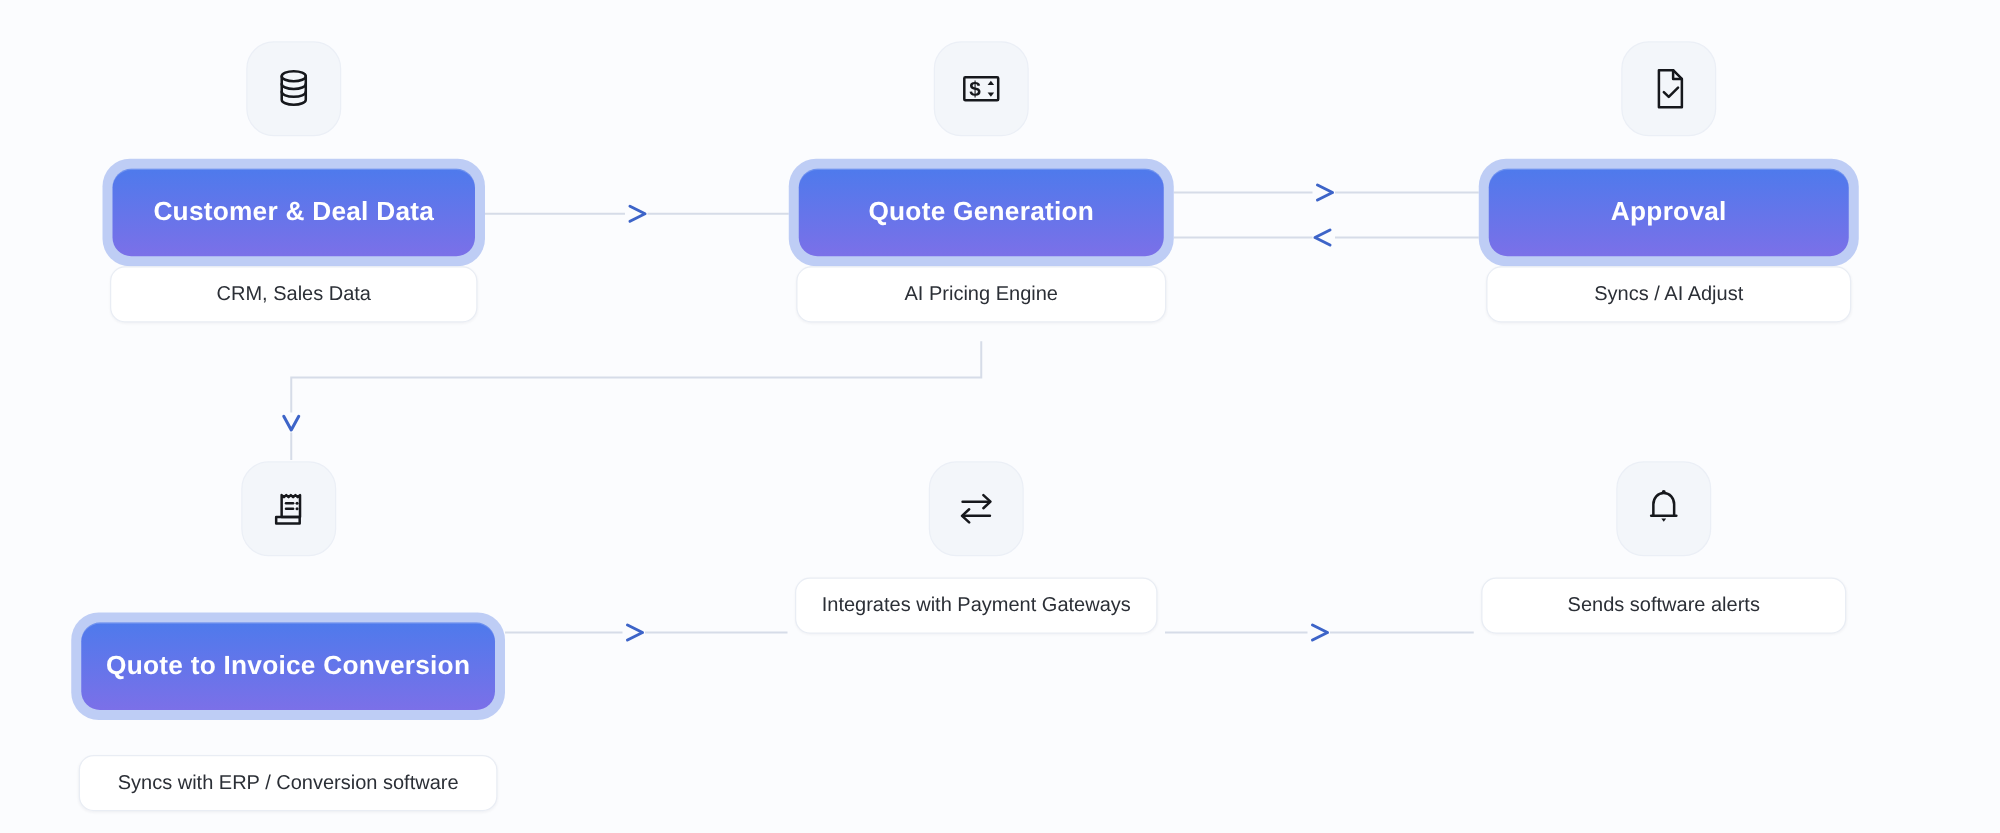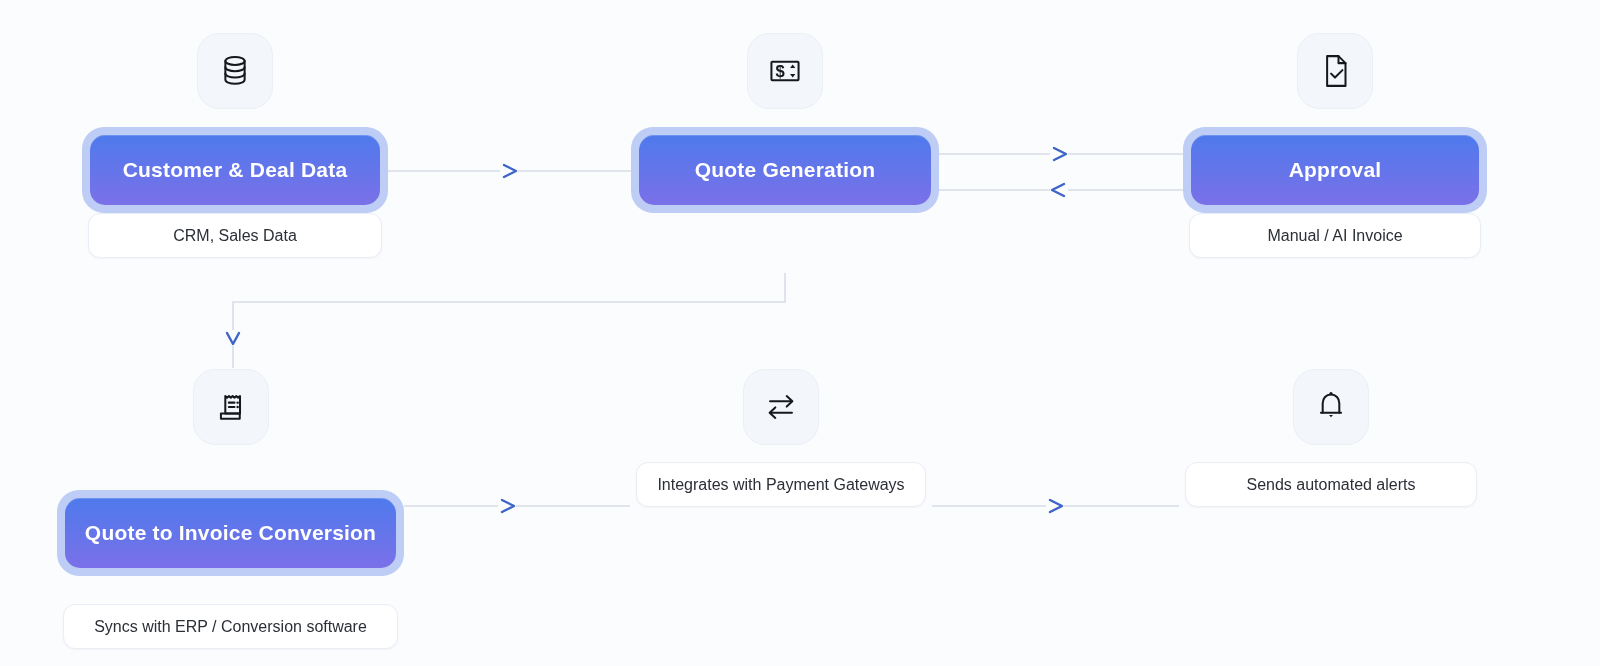"AI Pricing Engine" div.sub { html: none -> <div>AI Pricing Engine</div> }
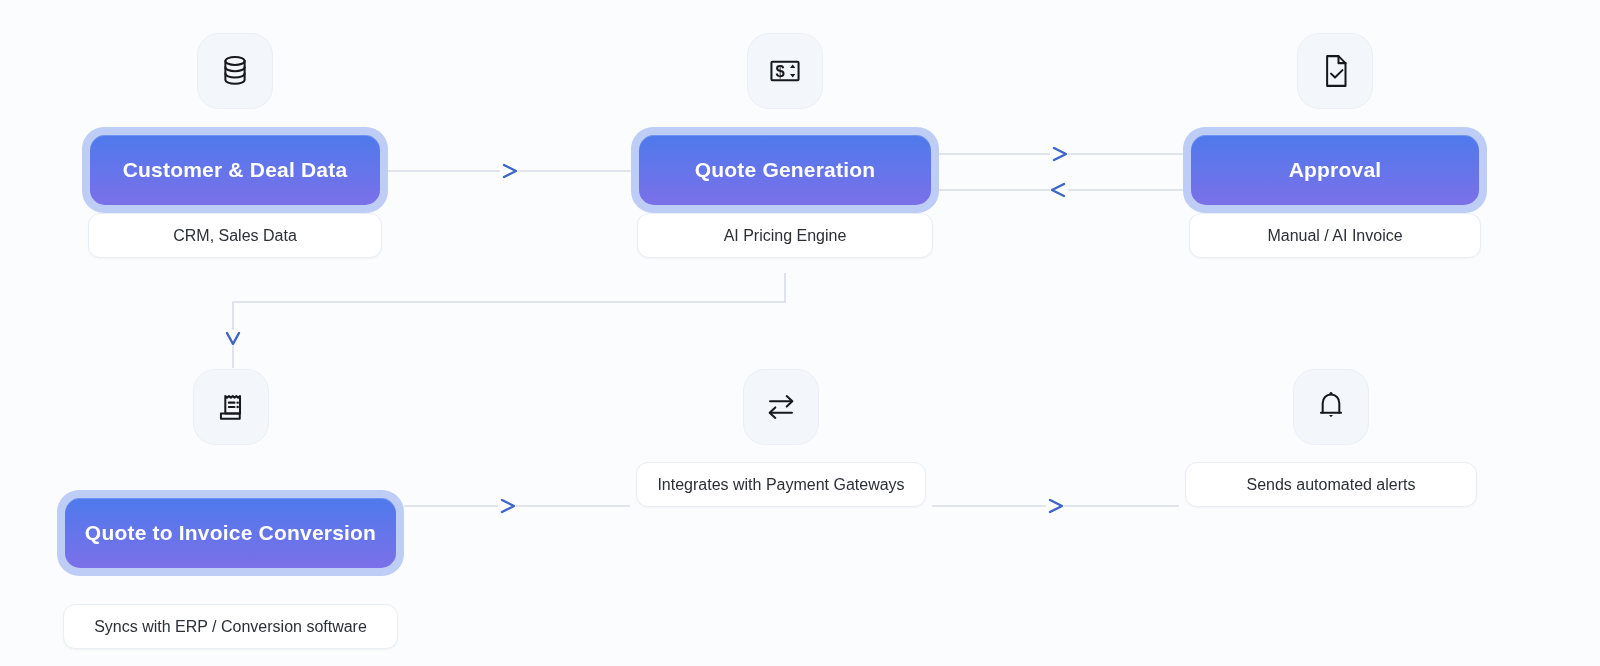"Manual / AI Invoice" div.sub { text: Manual / AI Invoice -> Syncs / AI Adjust }
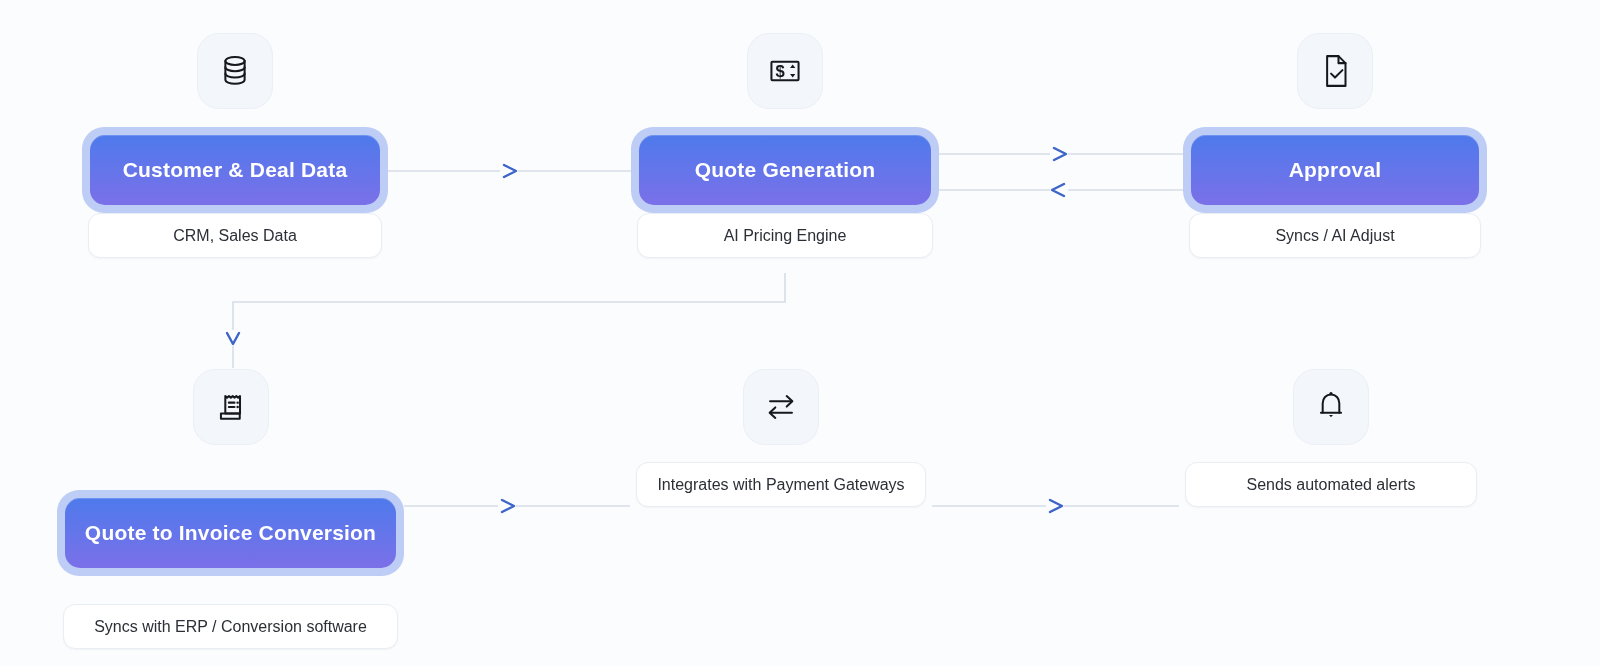"Sends automated alerts" div.sub { text: automated -> software }
